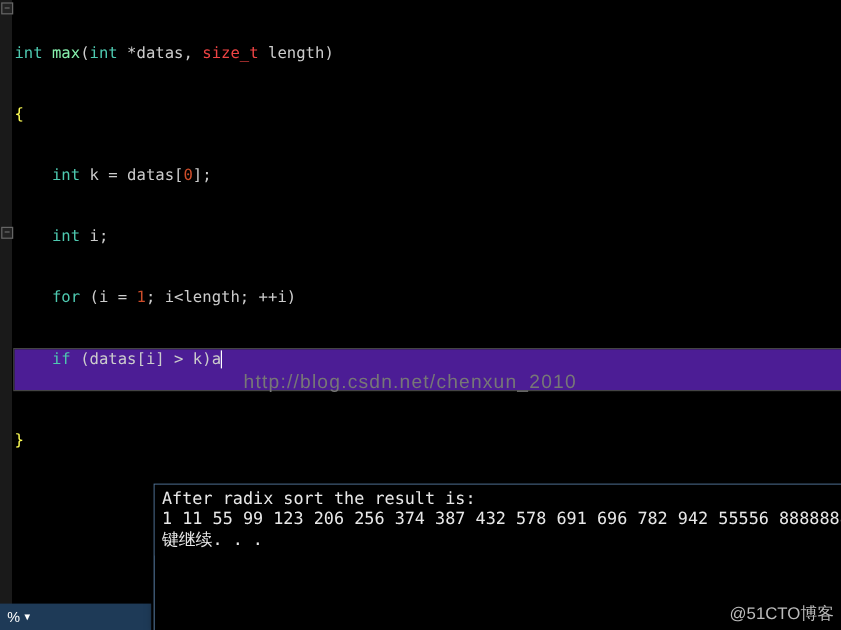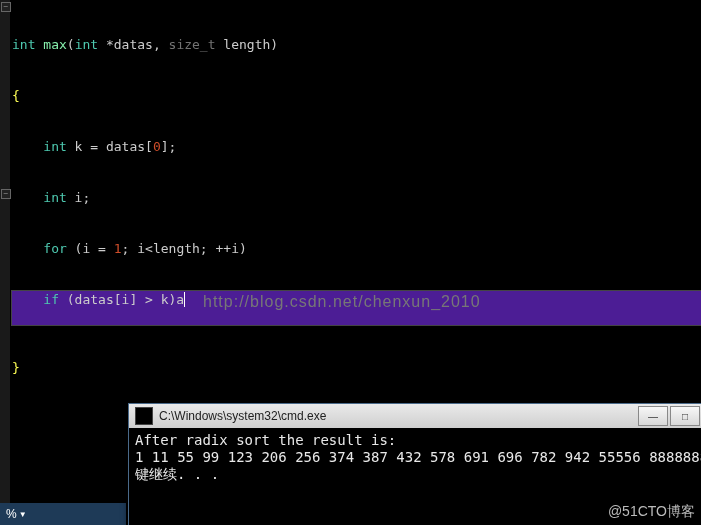"size_t" .ty { color: #737373 -> #ef4444 }
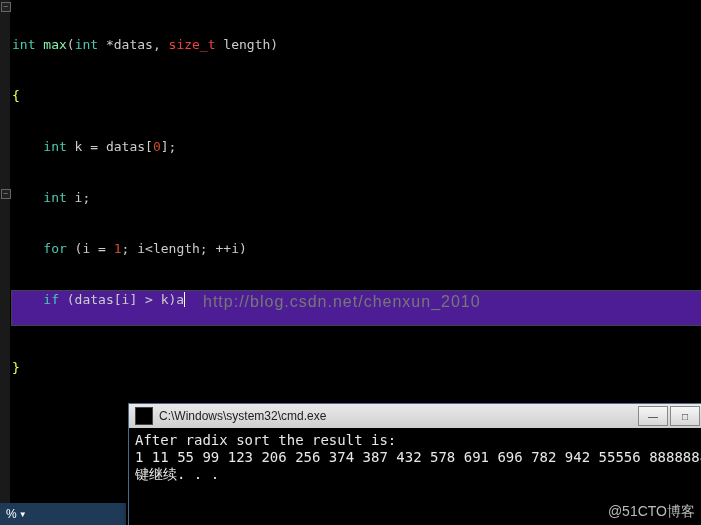"http://blog.csdn.net/chenxun_2010" div.watermark { top: 293px -> 310px }
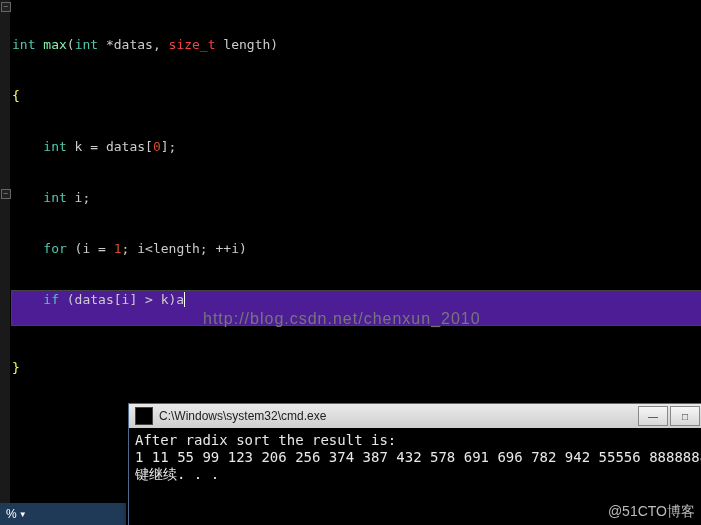"C:\Windows\system32\cmd.exe" div.cmd-title { html: <div> <div></div> <span>C:\Windows\system32\cmd.exe</span> <div></div> <div>—</div> <div>□</div> </div> -> none }
